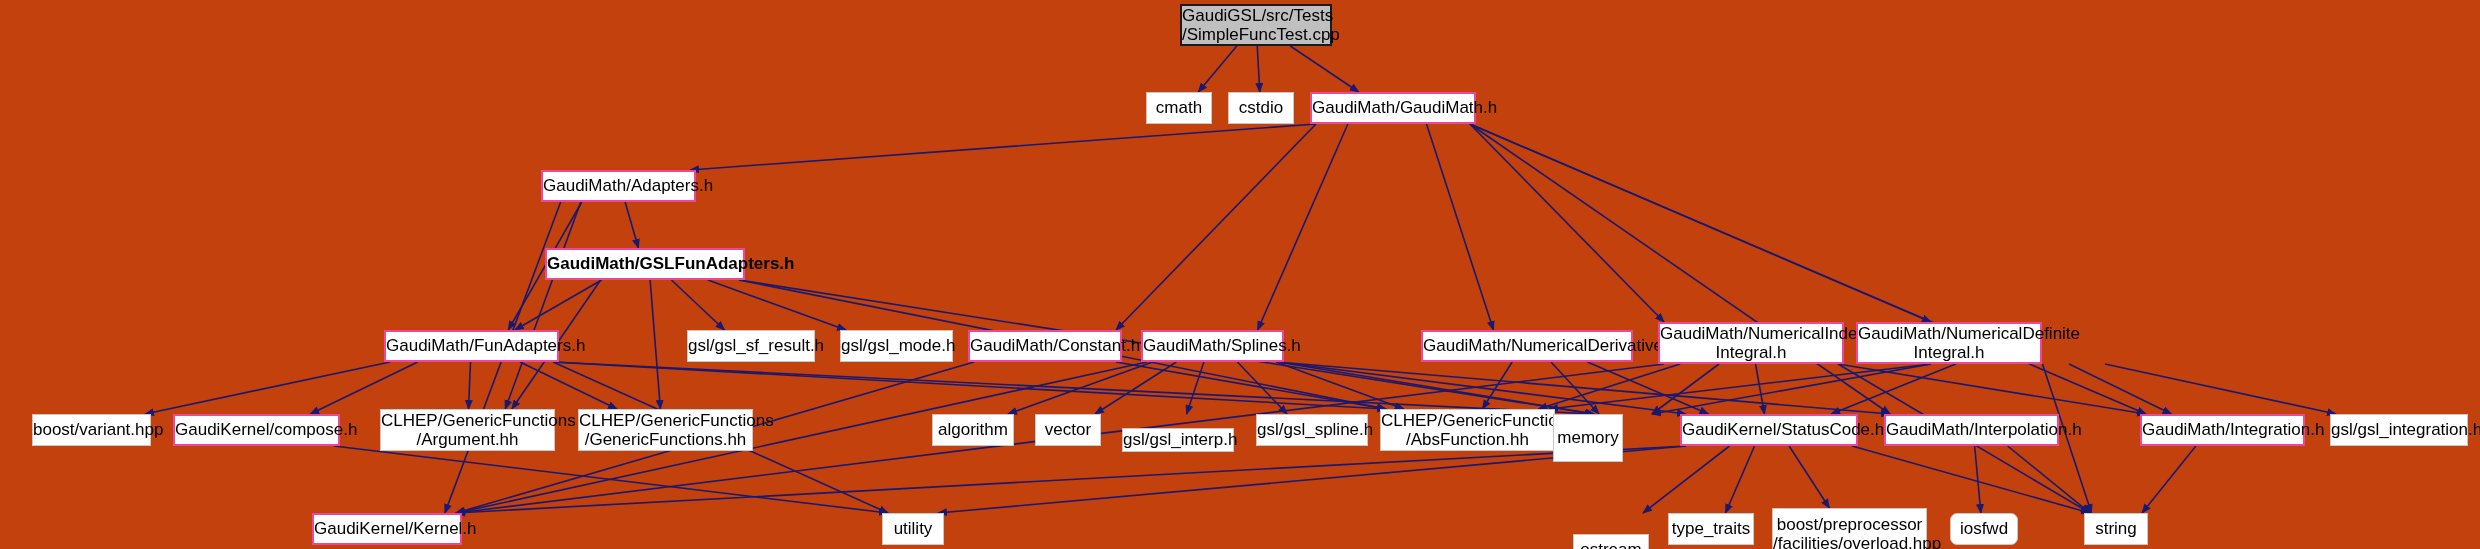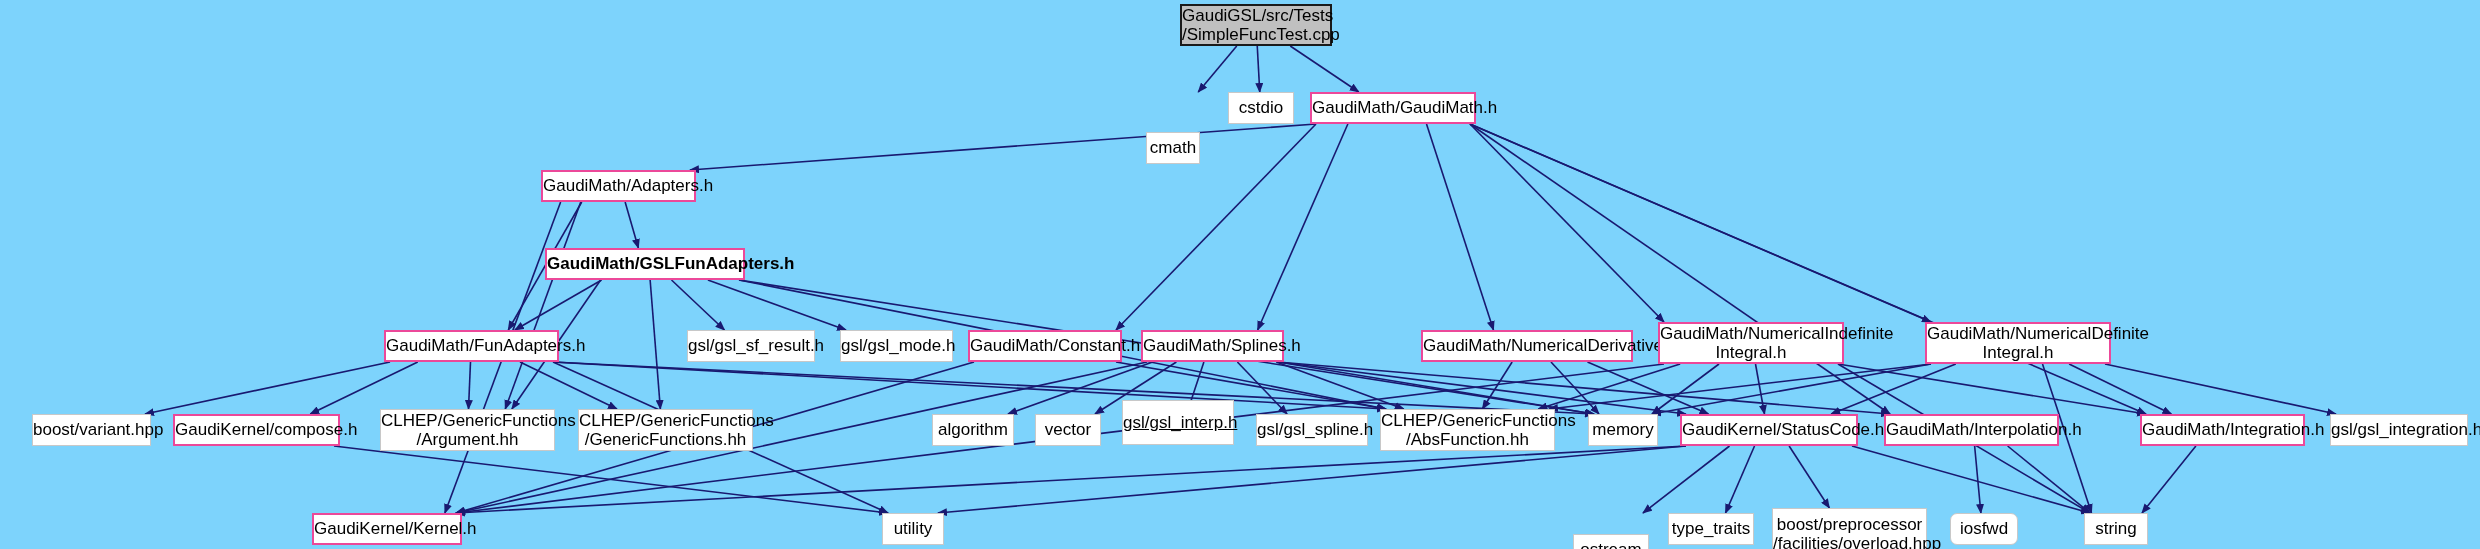"GaudiGSL/src/Tests" #graph-root { background: #7dd3fc -> #c2410c }
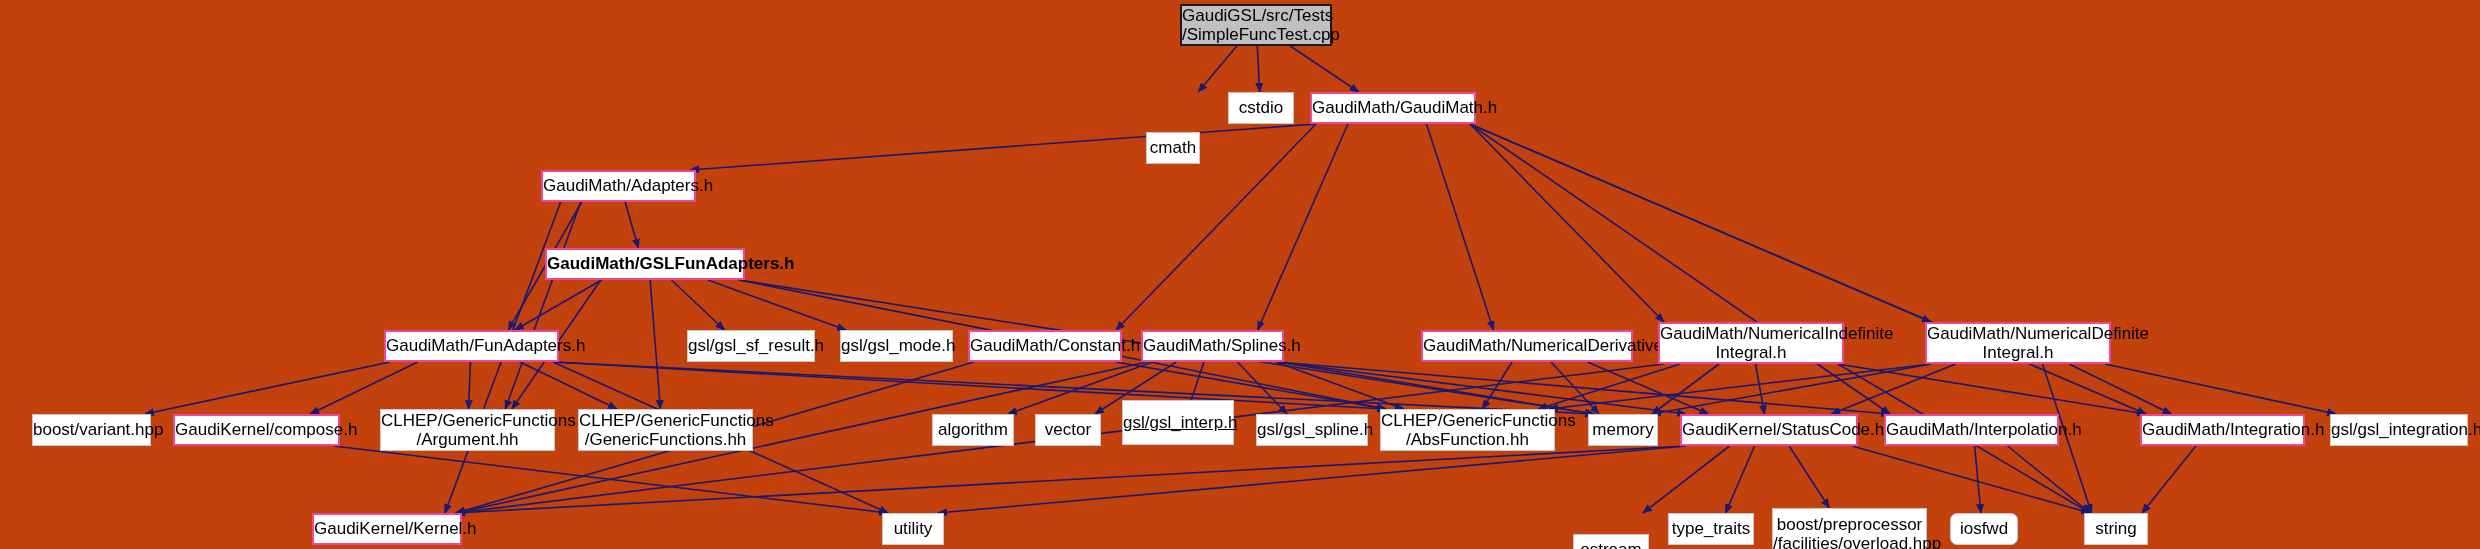"cmath" div.node { margin-top: 40px -> none; width: 54px -> 66px }
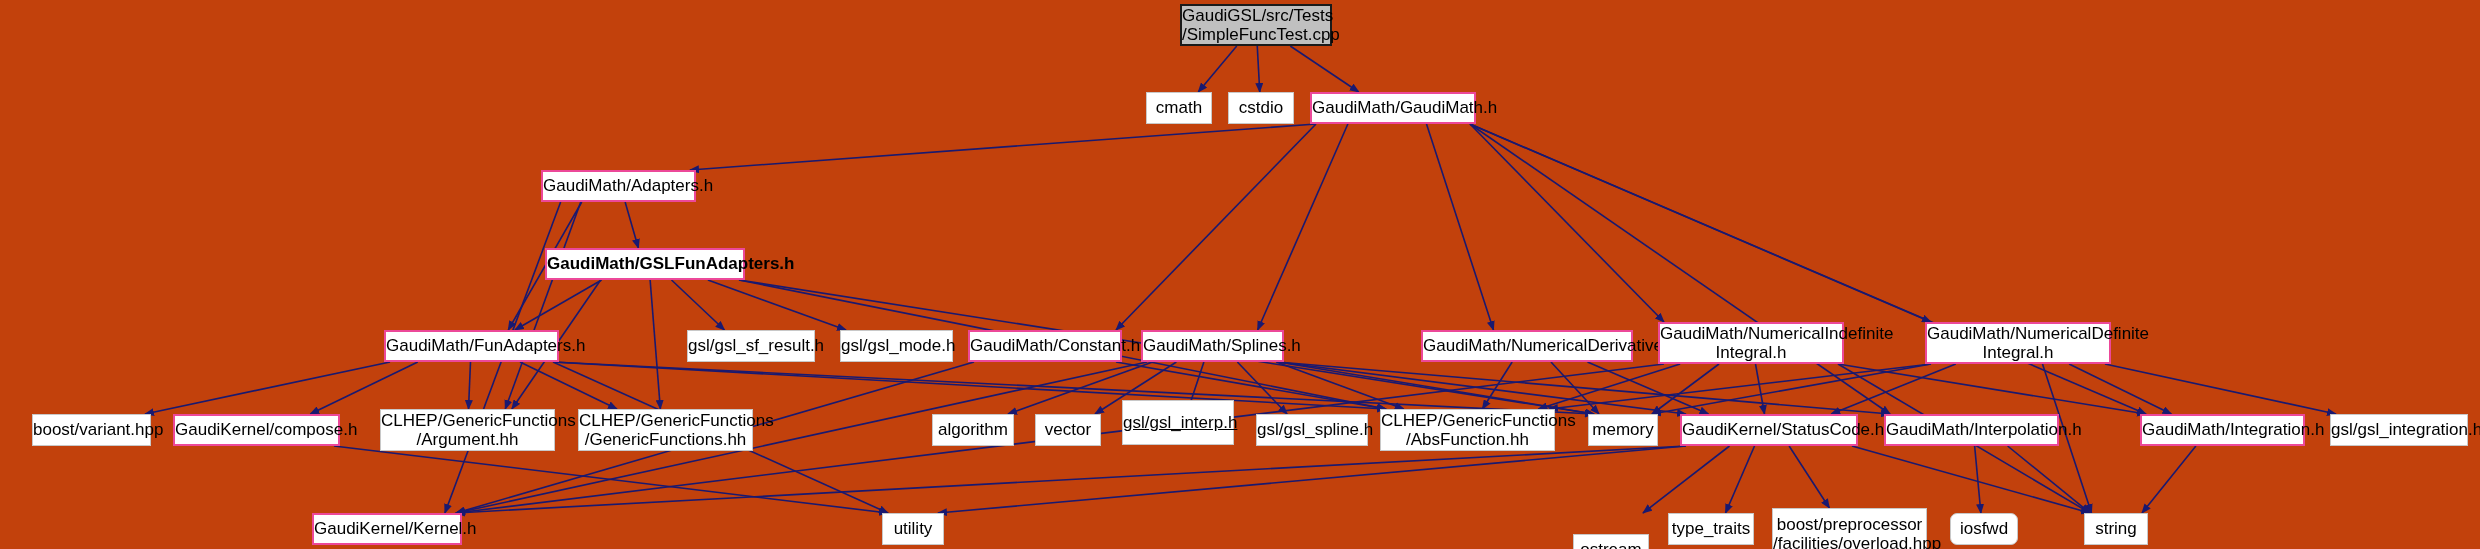"GaudiMath/NumericalDefinite" div.node { left: 1925px -> 1856px }
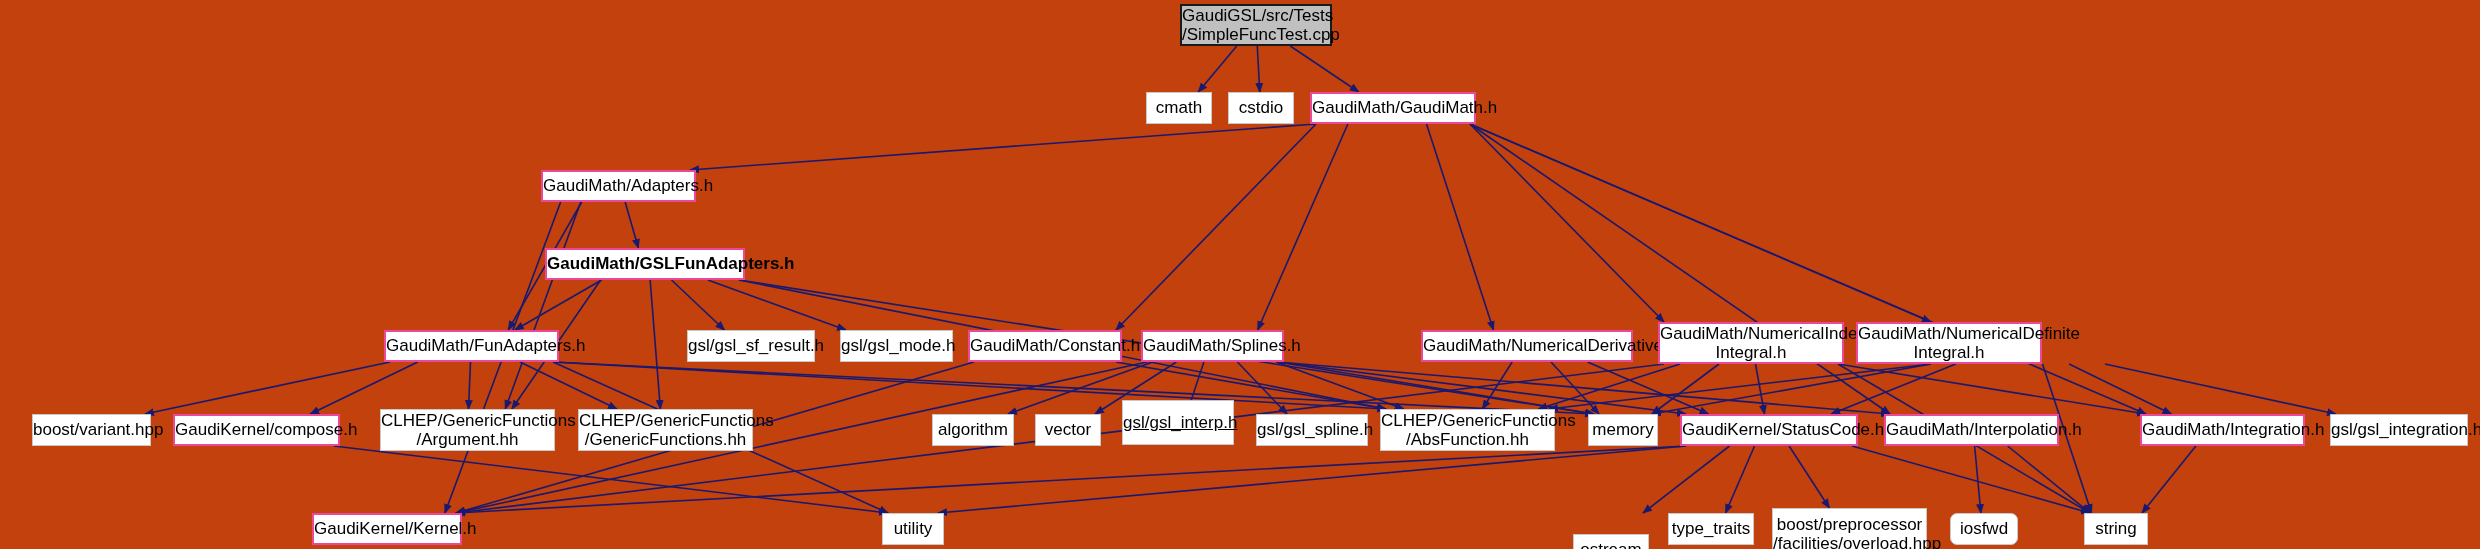"gsl/gsl_interp.h" div.node { height: 45px -> 24px; text-decoration: underline -> none; top: 400px -> 428px }
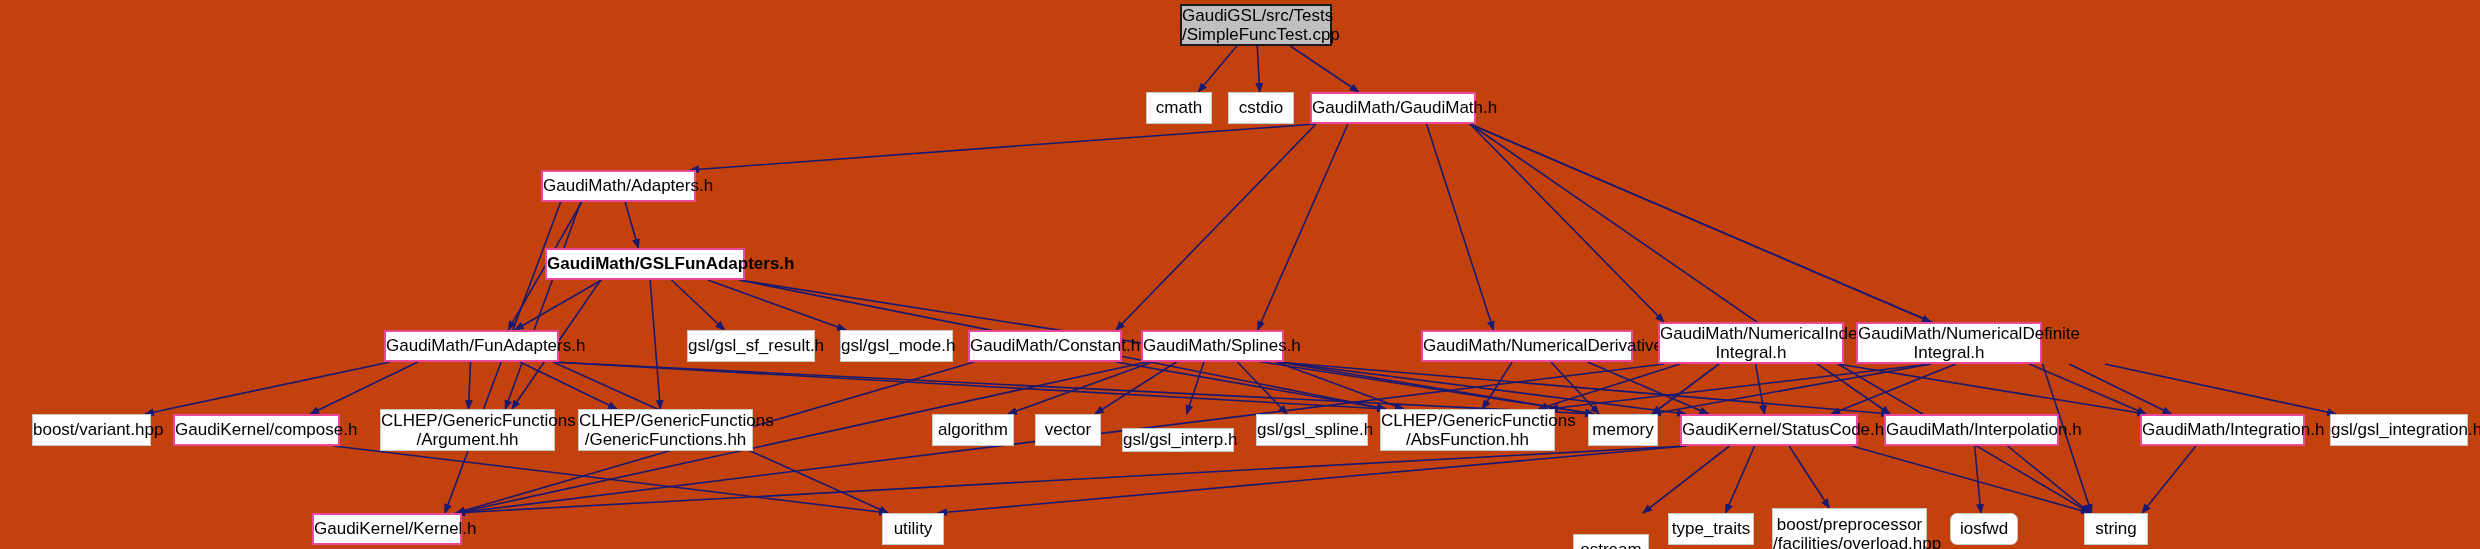"memory" div.node { height: 32px -> 48px; left: 1588px -> 1553px }
